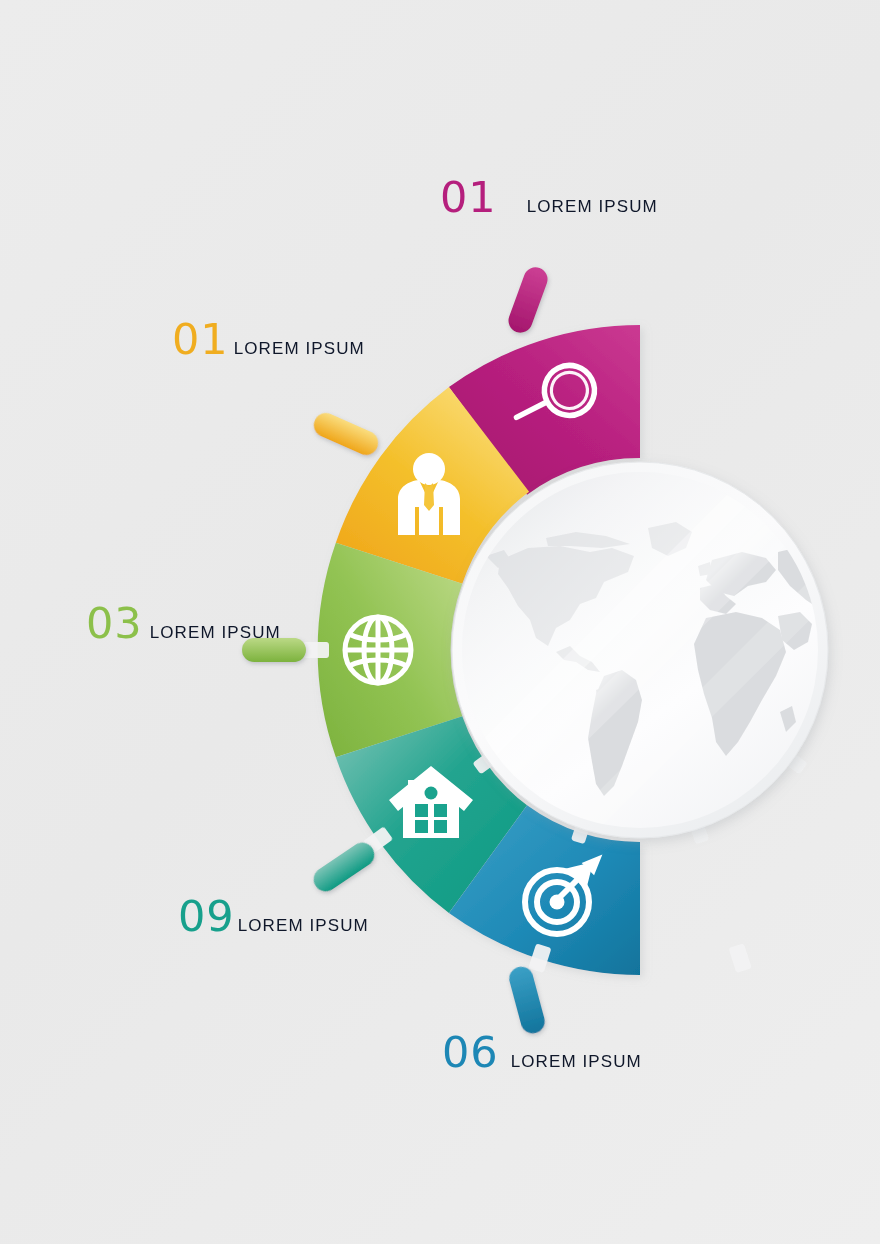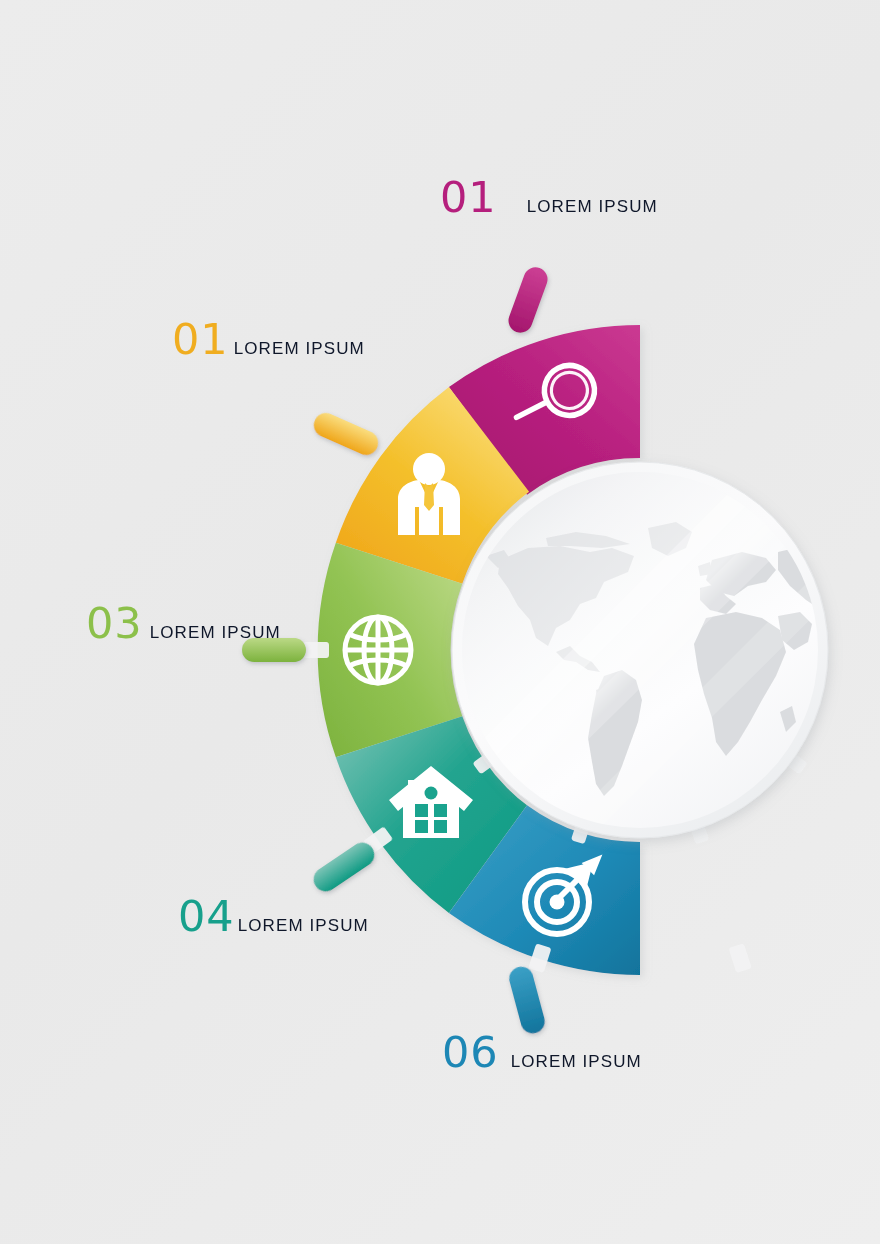"04" span.num { text: 04 -> 09 }
